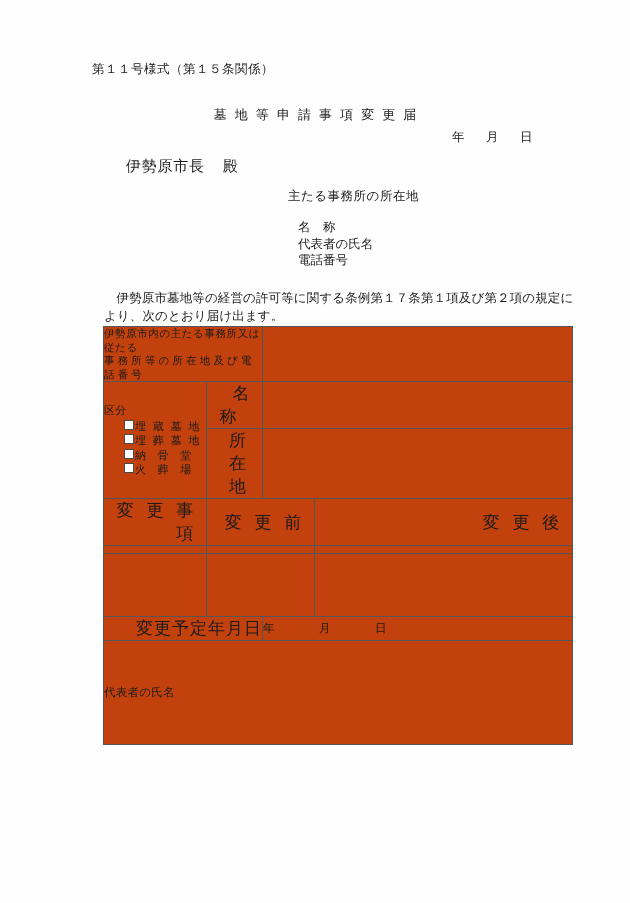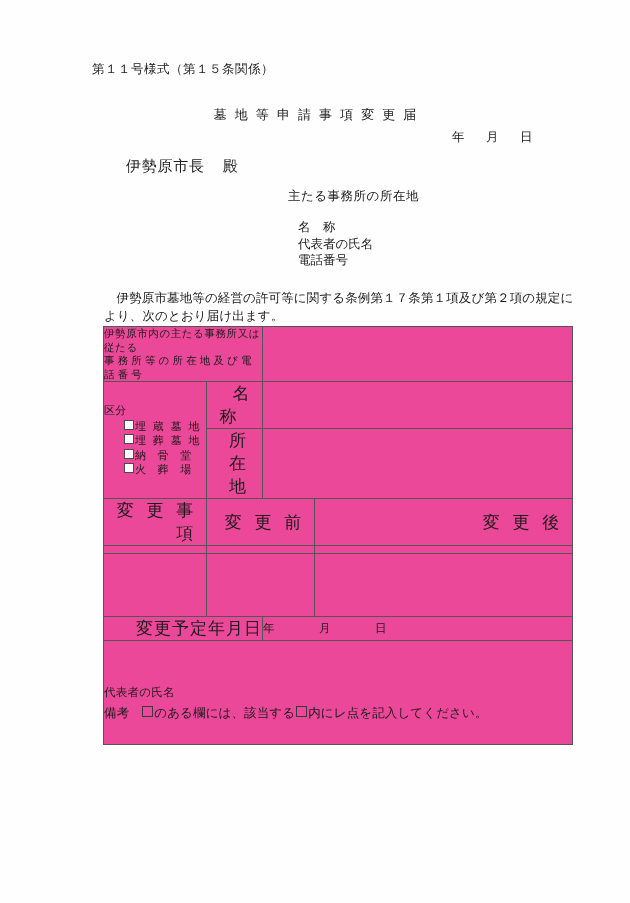"伊勢原市内の主たる事務所又は従たる" .form-table td { background: #ec4899 -> #c2410c }
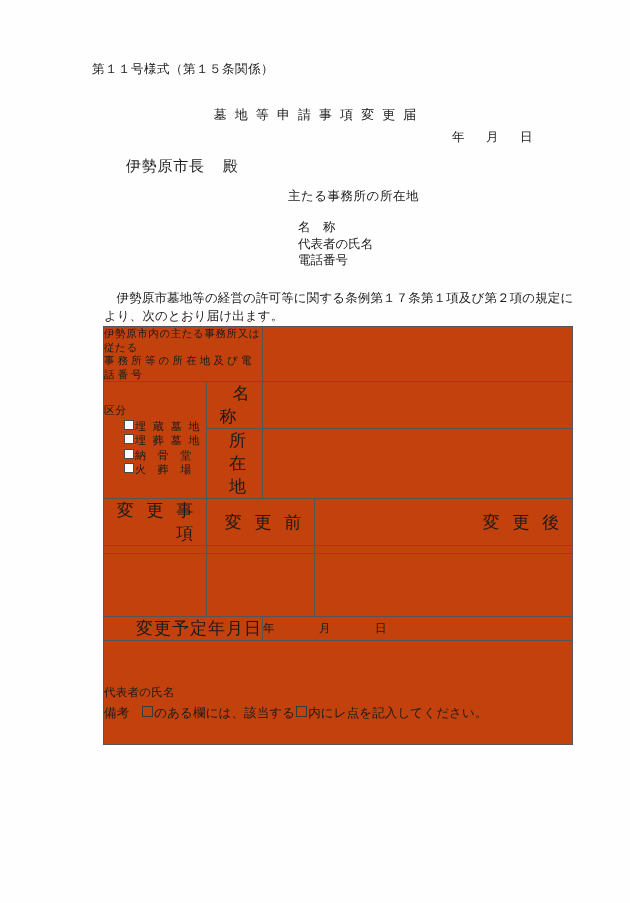"備考 のある欄には、該当する 内にレ点を記入してください。" div.abs { html: <div> <span>備考</span><span></span><span>のある欄には、該当する</span><span></span><span>内にレ点を記入してください。</span> </div> -> none }
